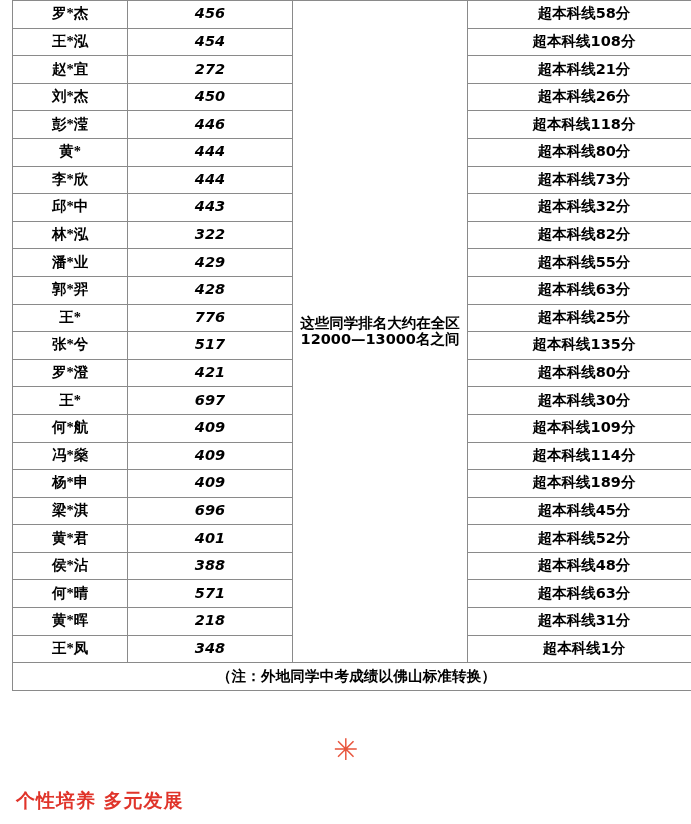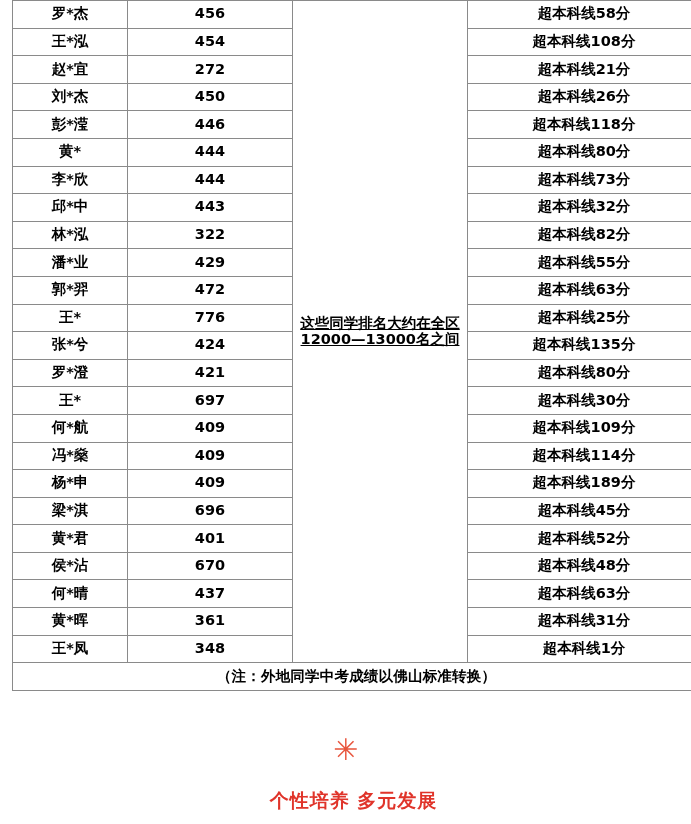"罗*杰" td.name { font-family: none -> Liberation Serif, serif }
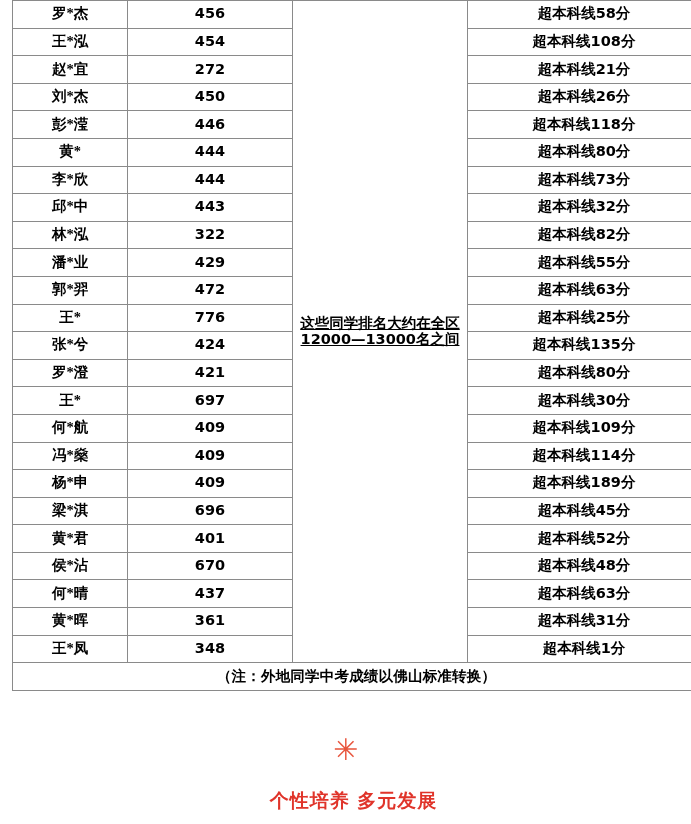"456" td.score { font-style: none -> italic }
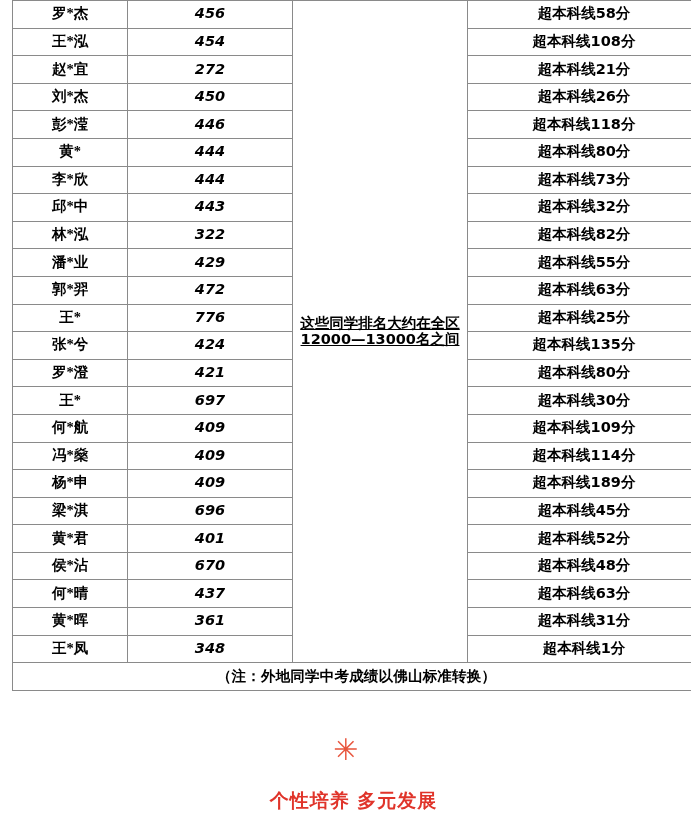"472" td.score { text: 472 -> 428 }
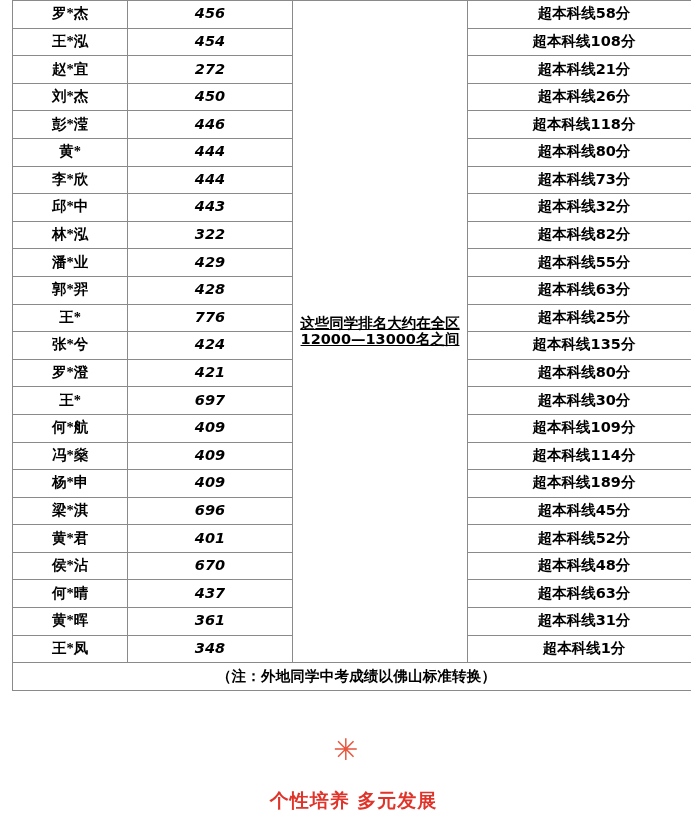"这些同学排名大约在全区12000—13000名之间" td.note { text-decoration: underline -> none }
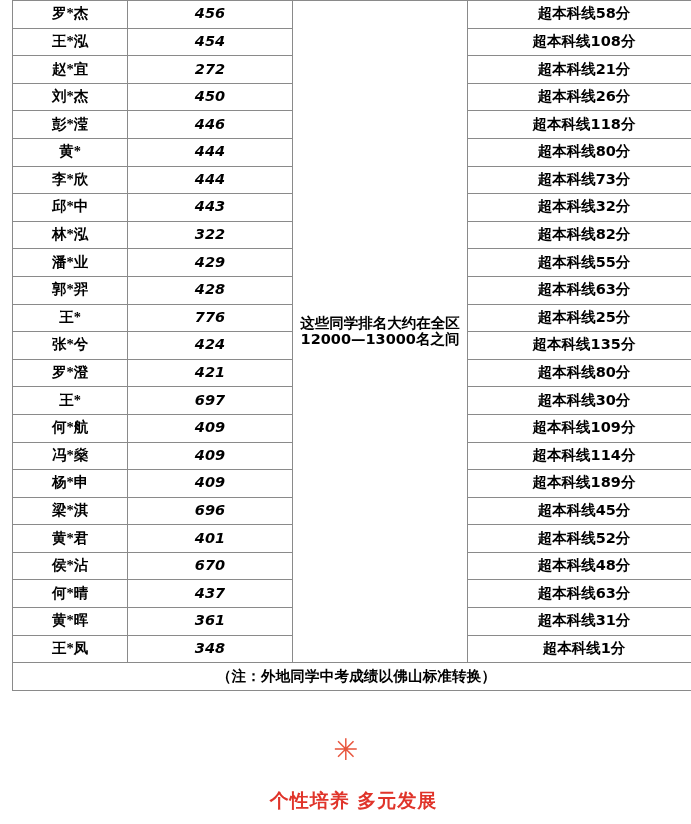"424" td.score { text: 424 -> 517 }
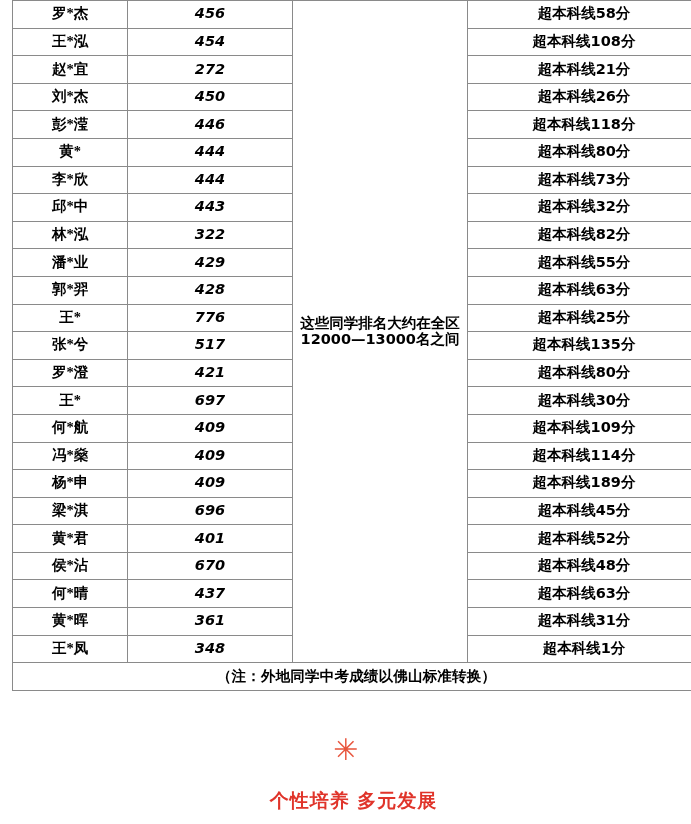"670" td.score { text: 670 -> 388 }
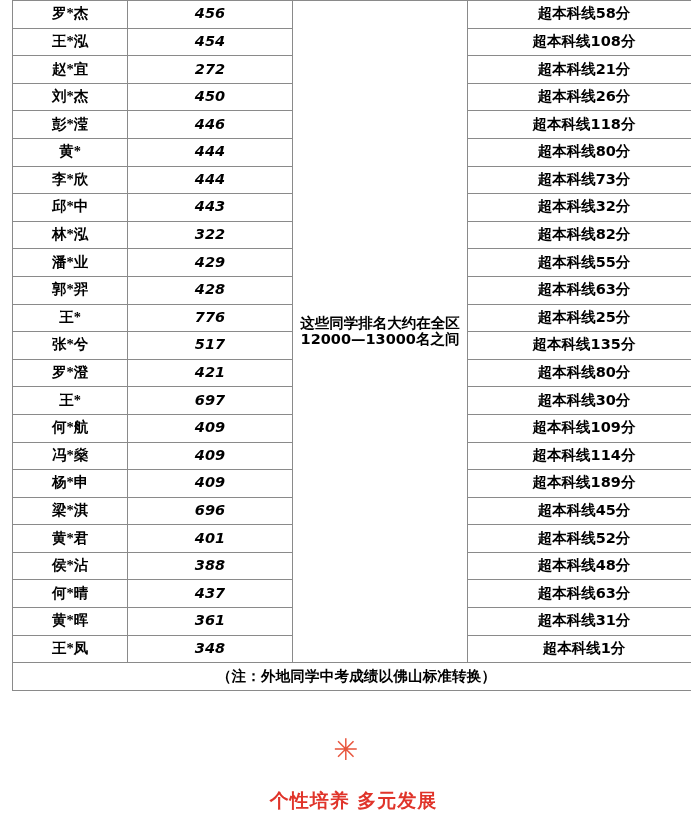"437" td.score { text: 437 -> 571 }
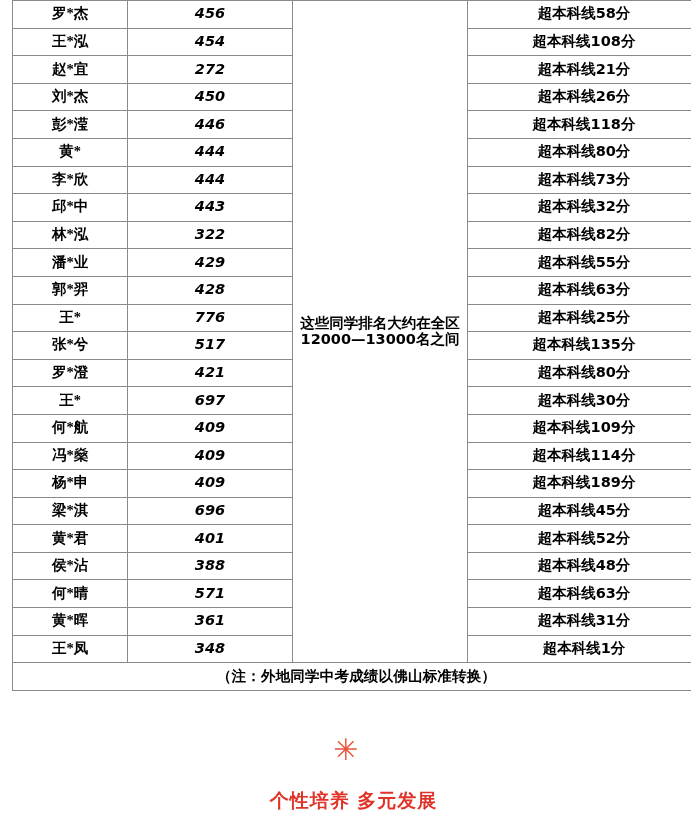"361" td.score { text: 361 -> 218 }
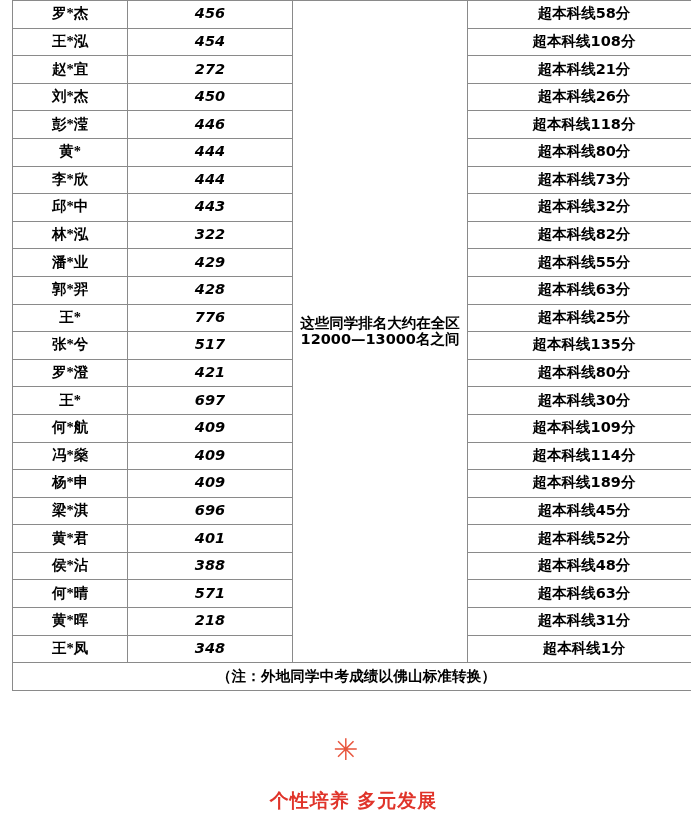"个性培养 多元发展" .slogan { text-align: center -> left }
